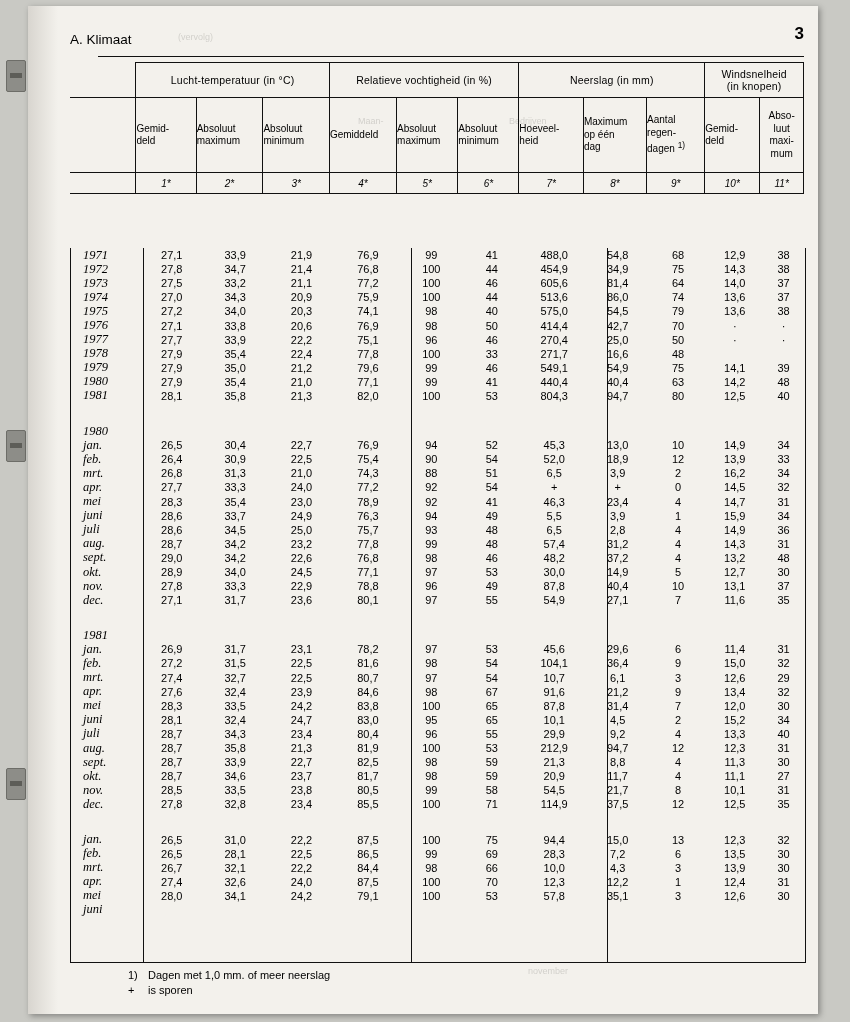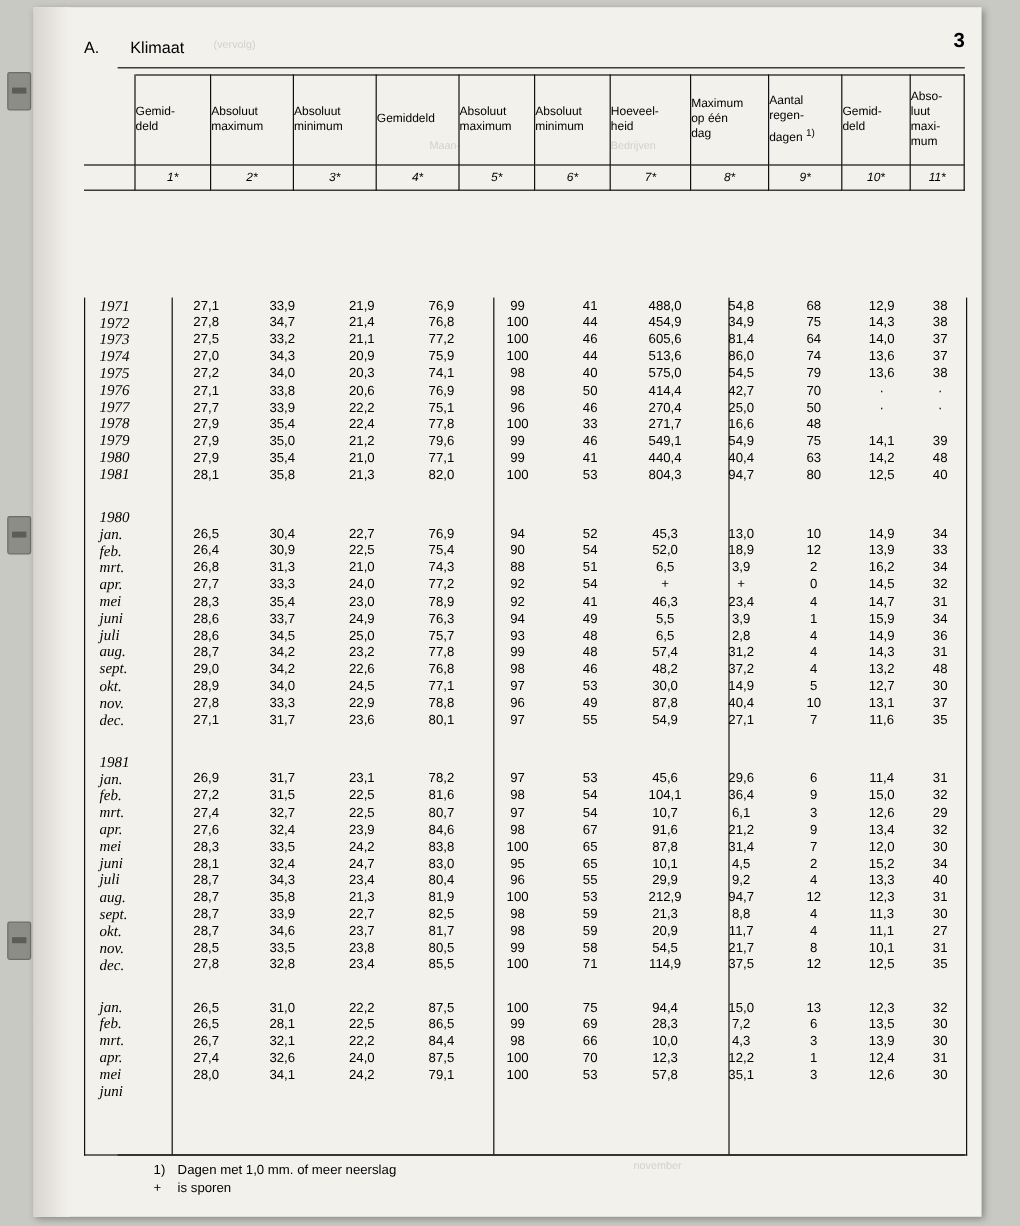"Klimaat" .chaptitle .name { margin-left: 22px -> 0 }
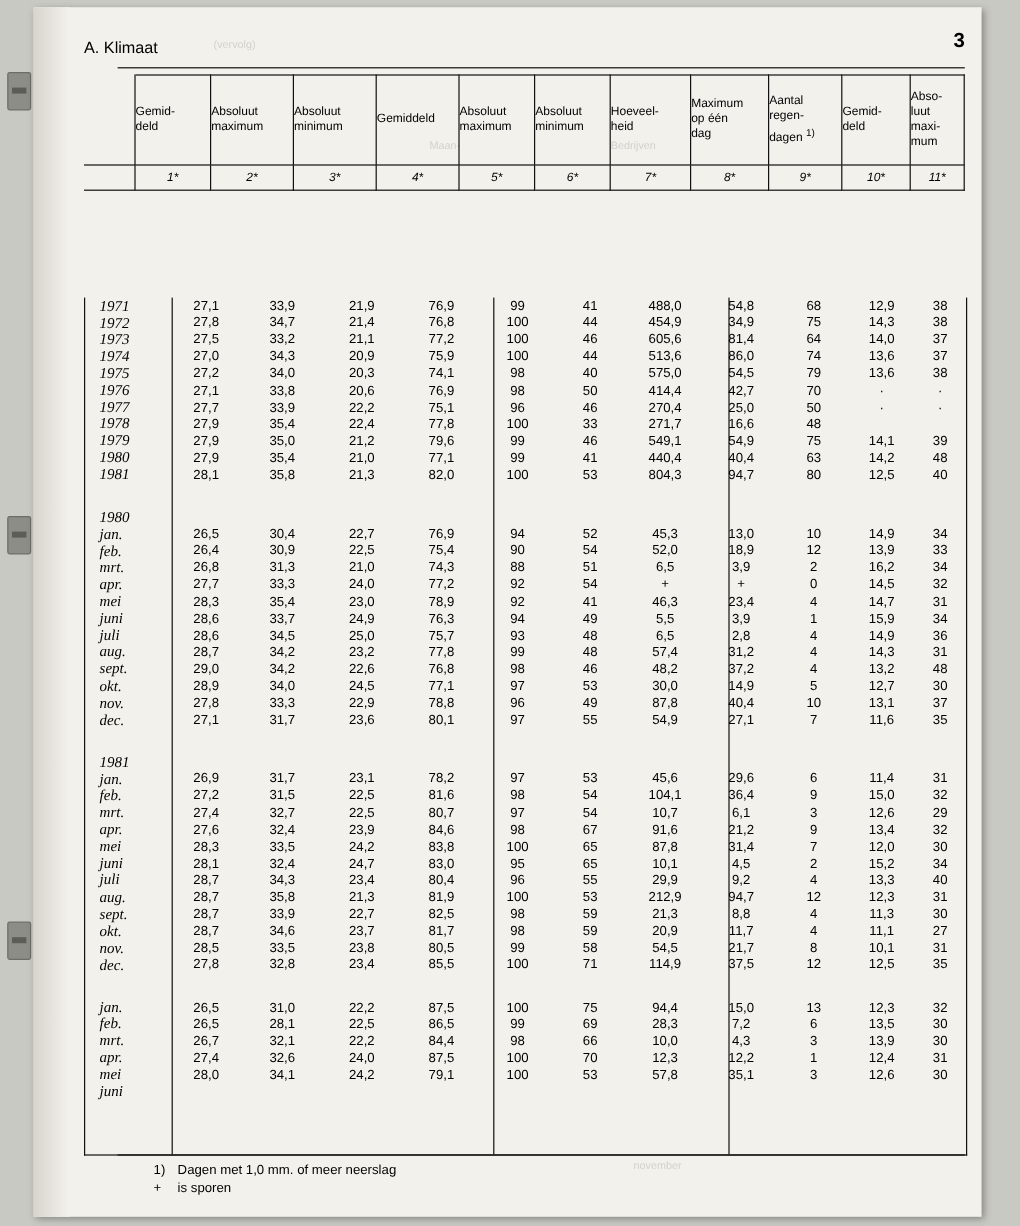"Lucht-temperatuur (in °C)" tr { html: none -> <tr> <td></td> <td>Lucht-temperatuur (in °C)</td> <td>Relatieve vochtigheid (in %)</td> <td>Neerslag (in mm)</td> <td>Windsnelheid<br>(in knopen)</td> </tr> }
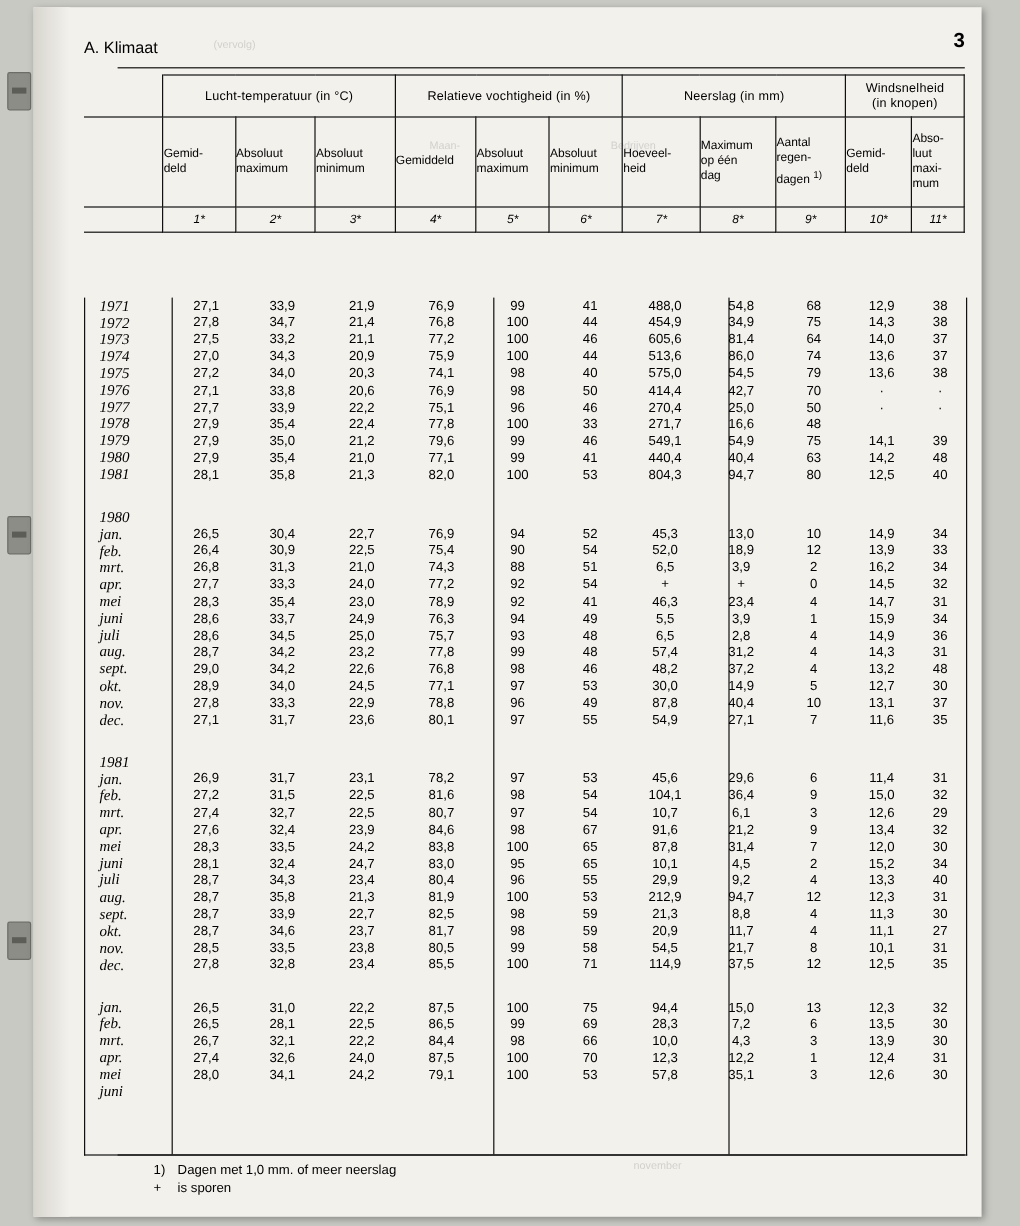"Abso-" .c11 { text-align: none -> center }
